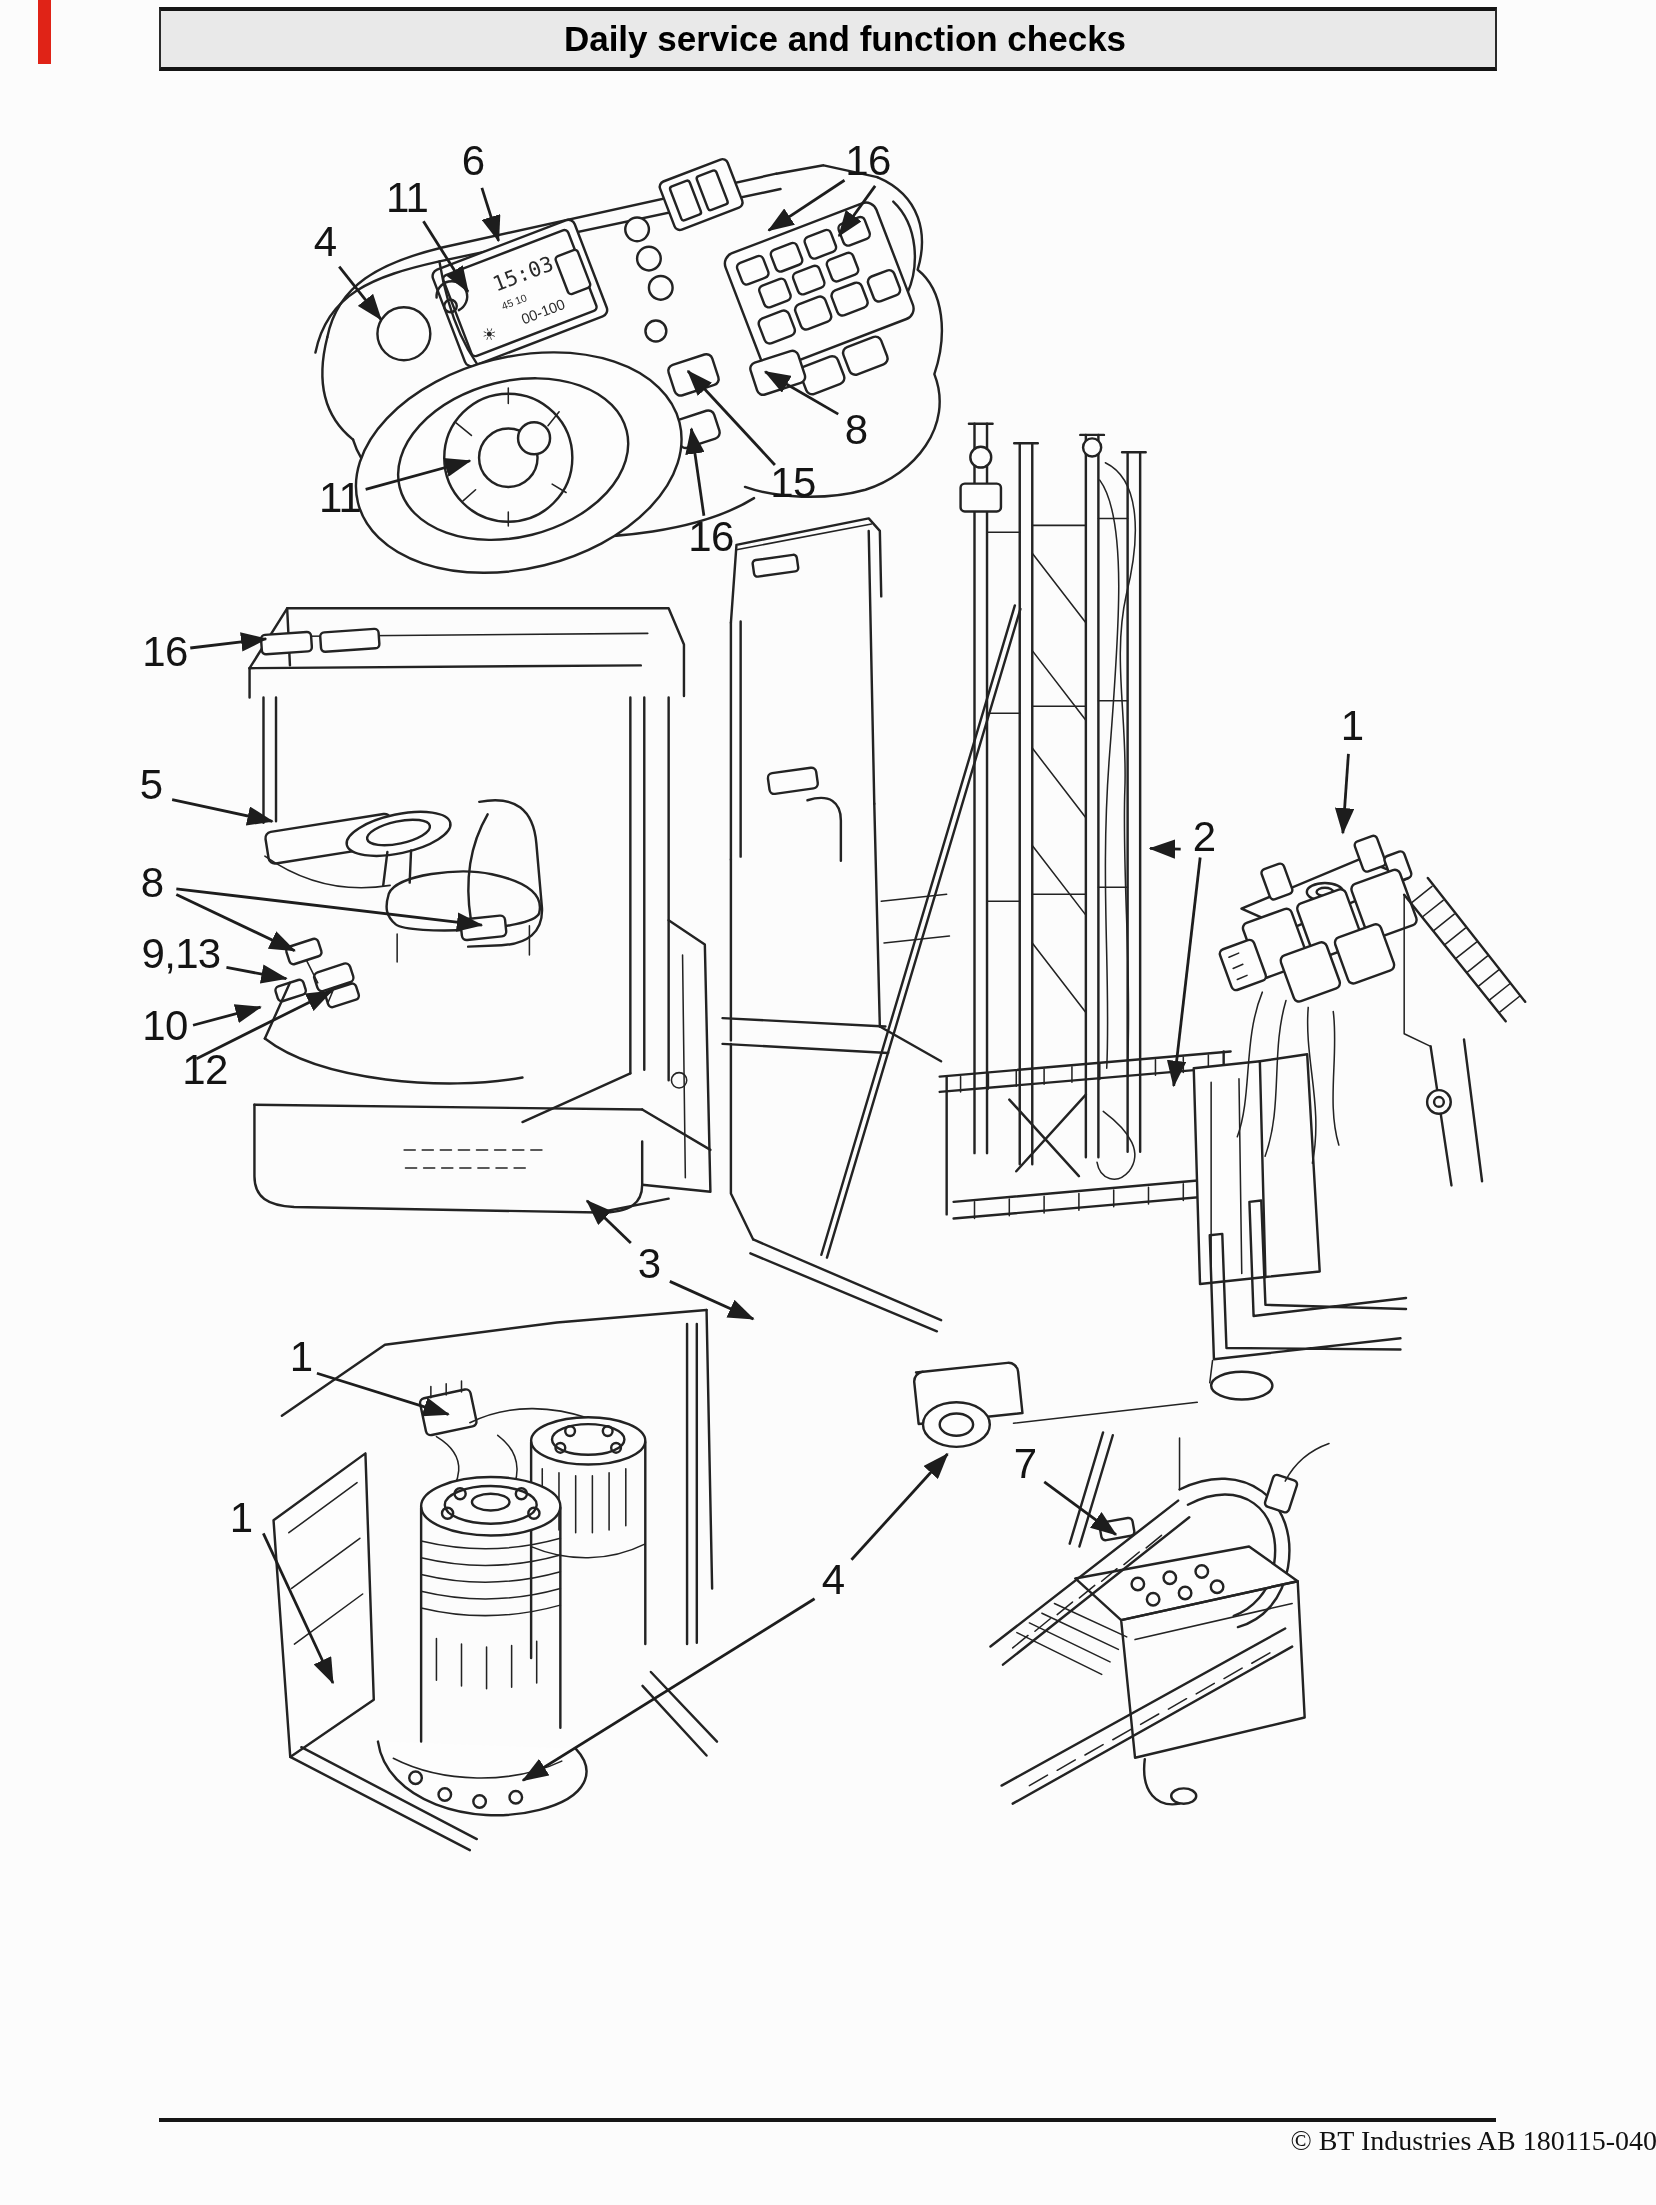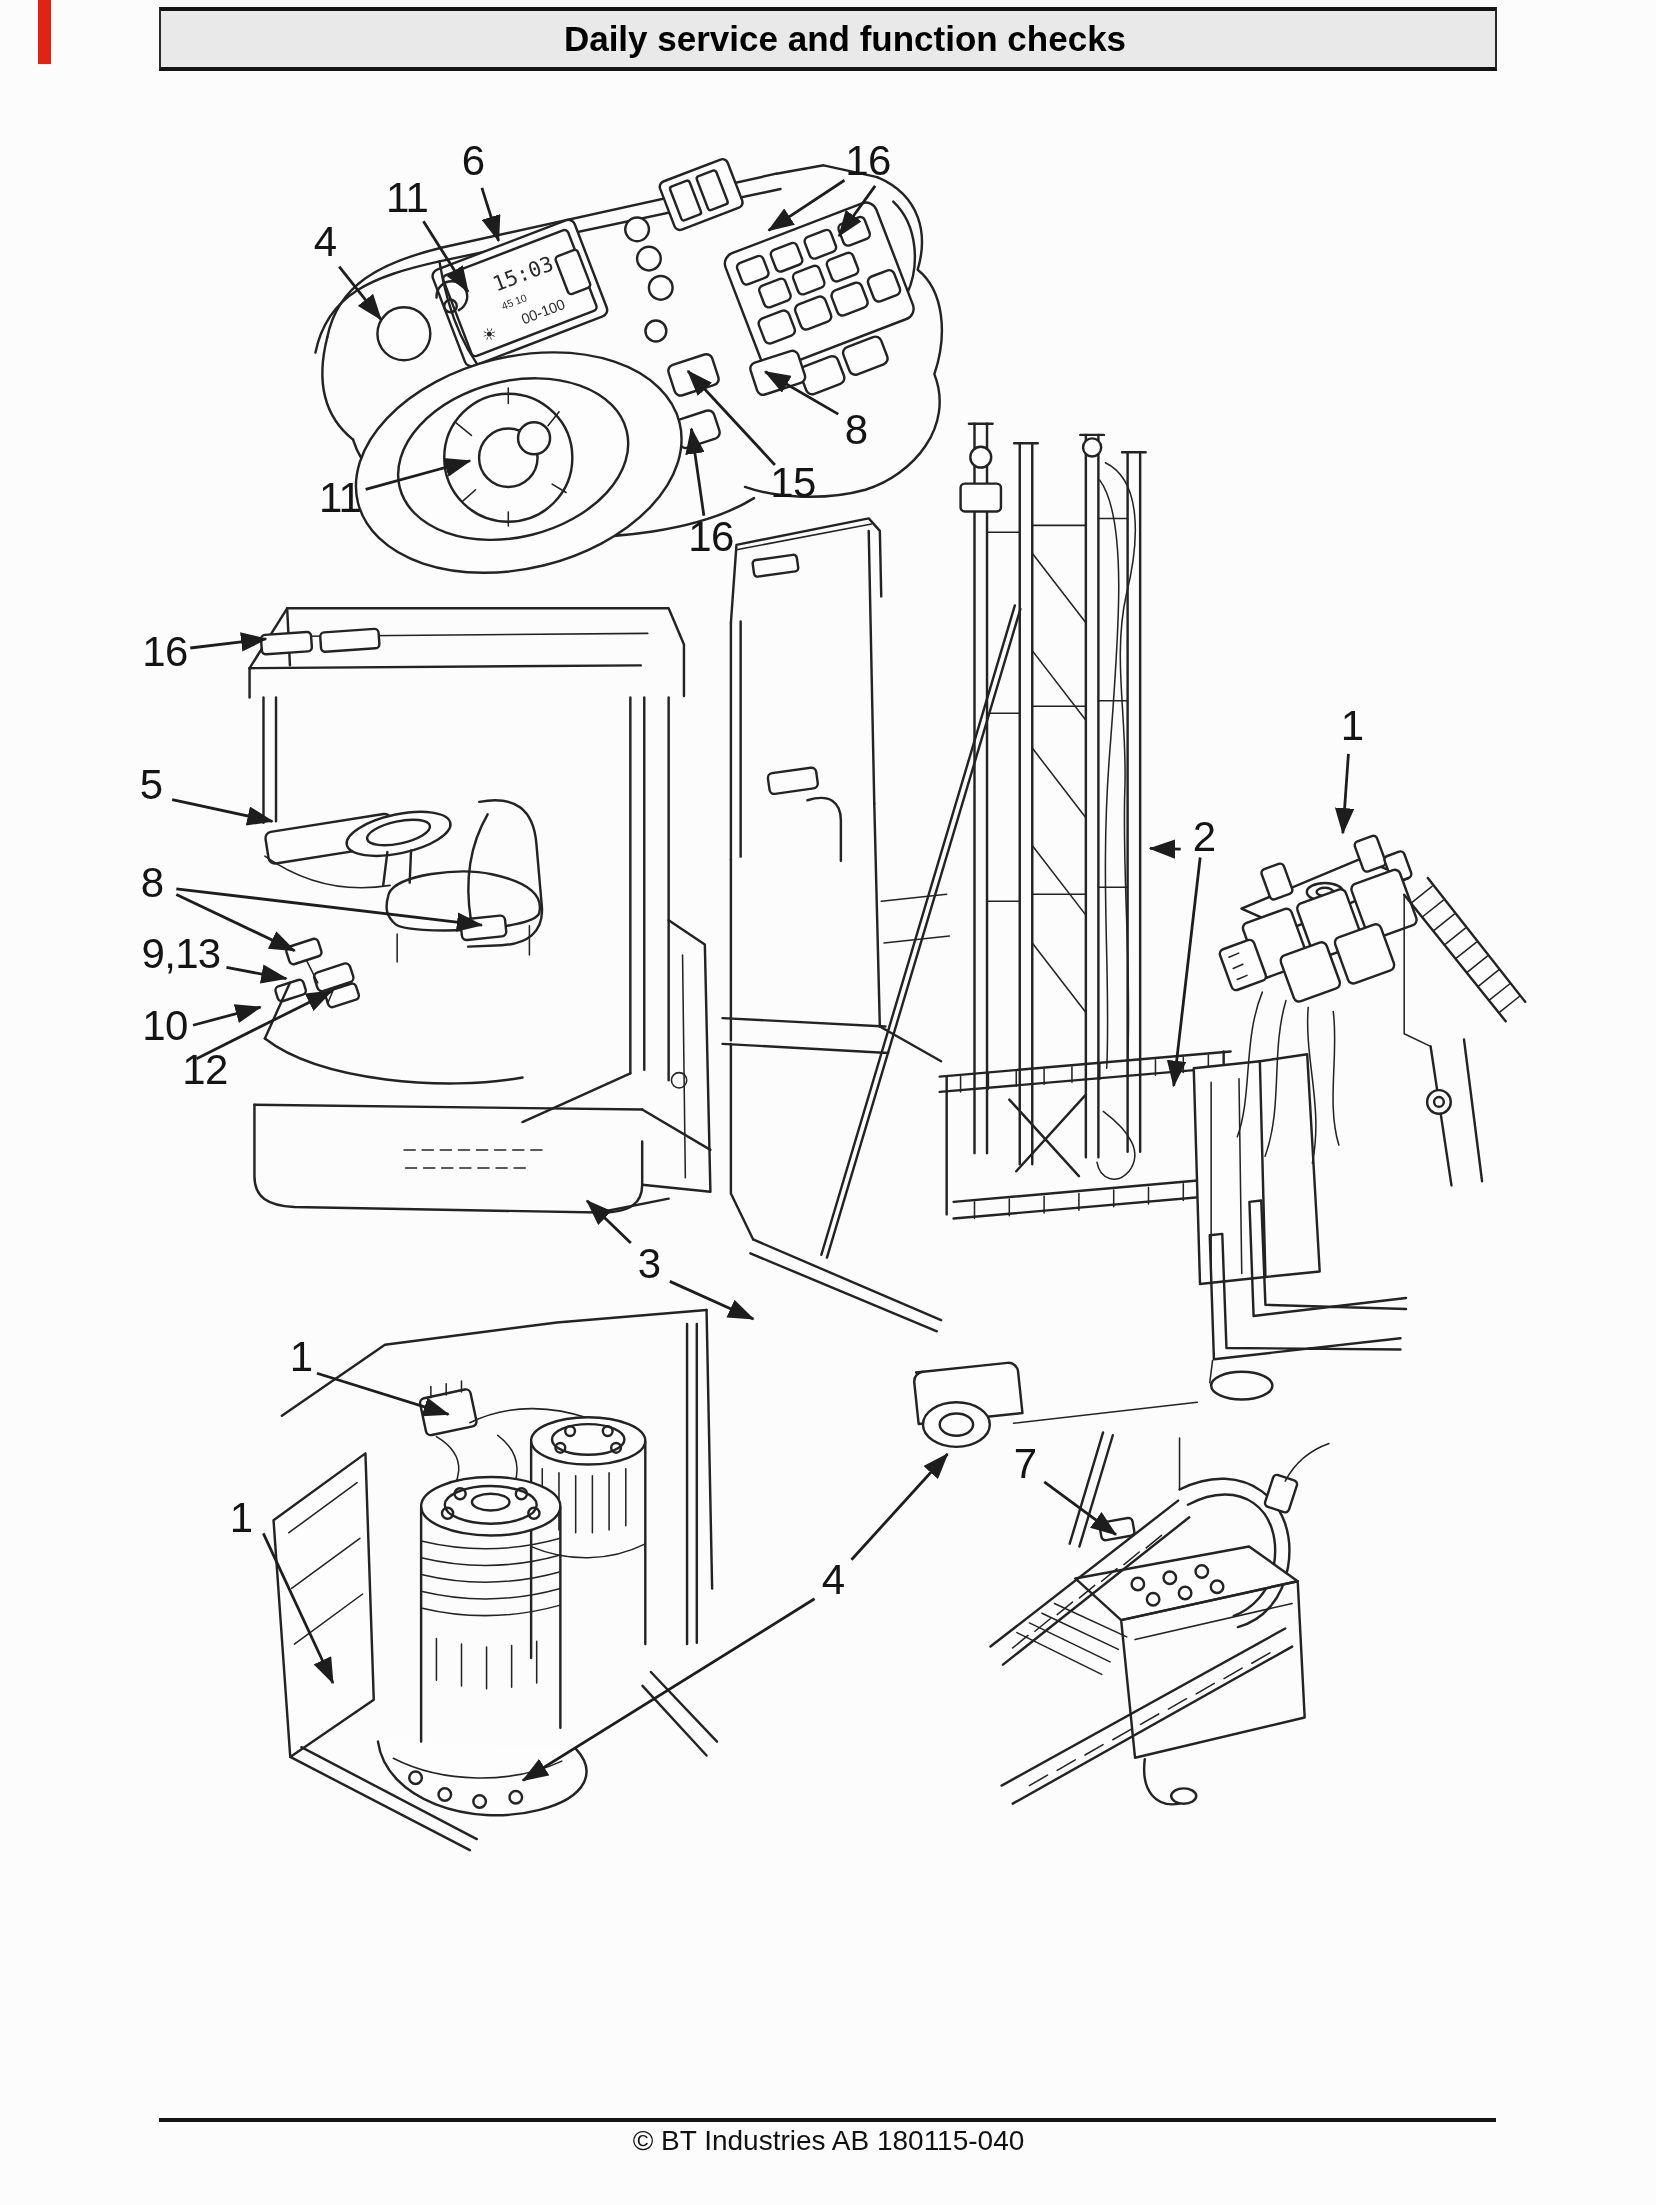"© BT Industries AB 180115-040" .footline { font-family: none -> Liberation Serif, serif; text-align: center -> right }
